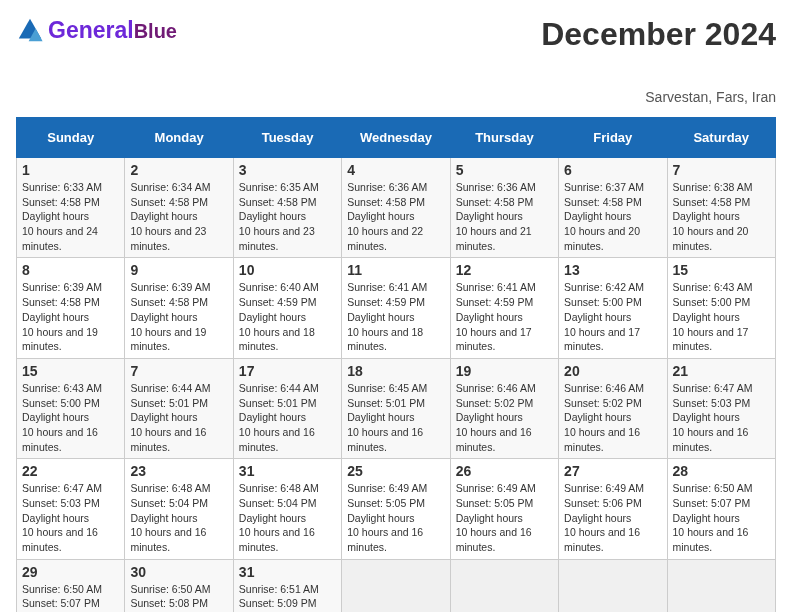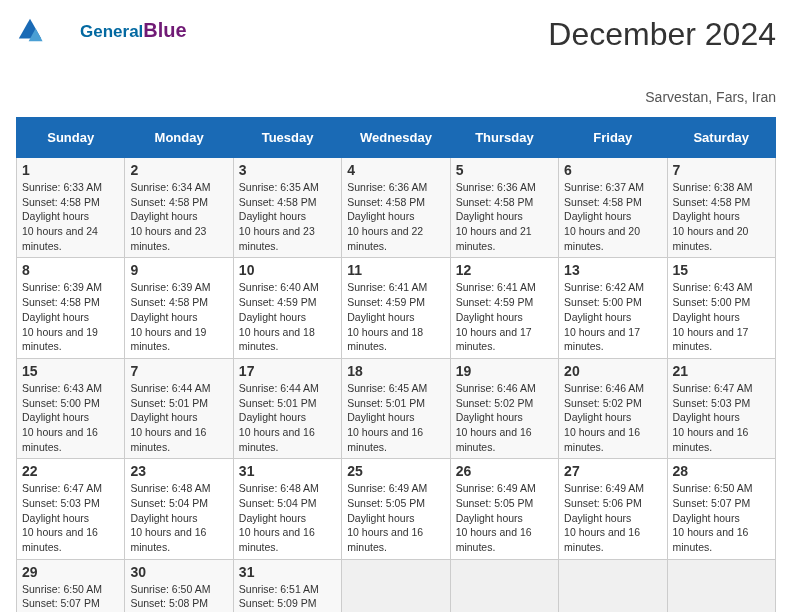"General" .logo-text-general { color: #0369a1 -> #6d28d9; font-size: 17px -> 23px; margin-left: 32px -> none }
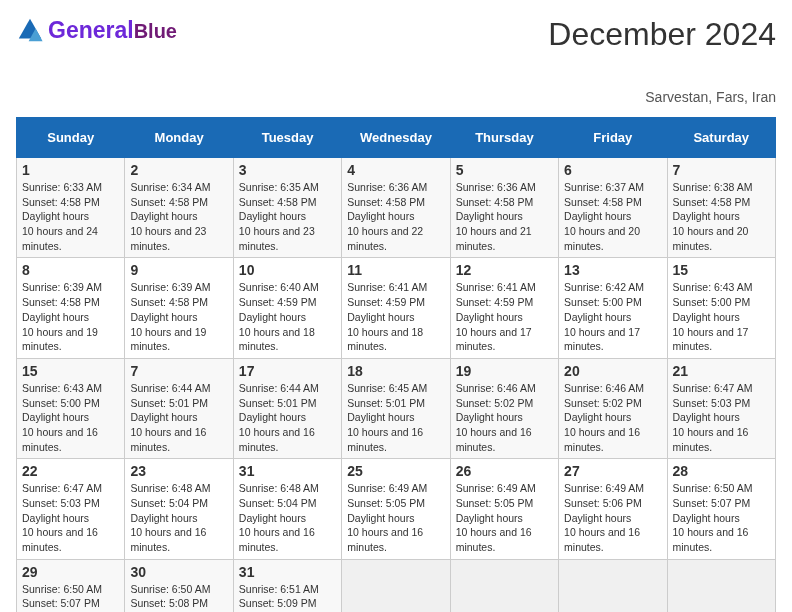"December 2024" .title-month { font-weight: normal -> bold }
